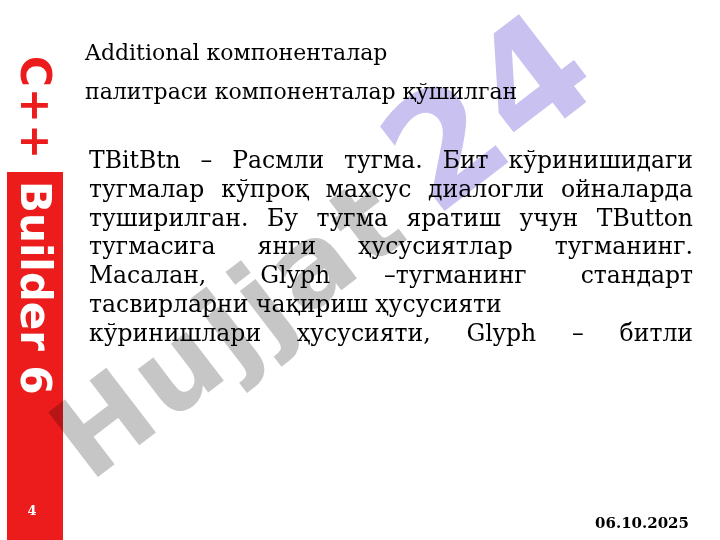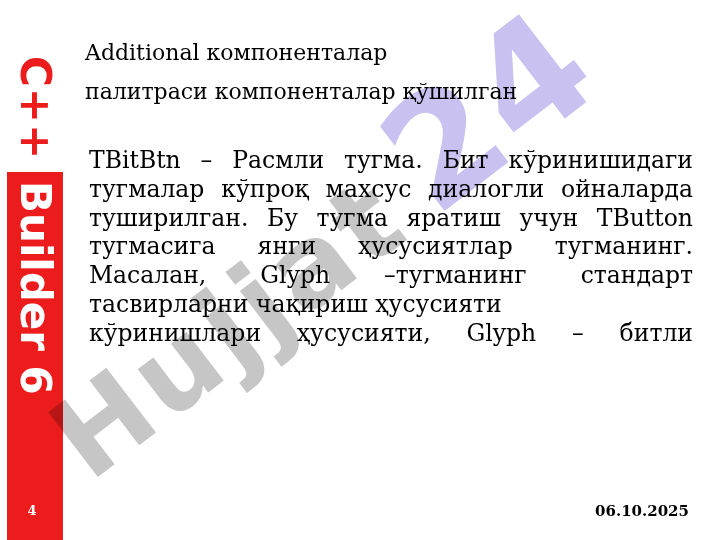"06.10.2025" .footer-date { top: 502px -> 514px }
